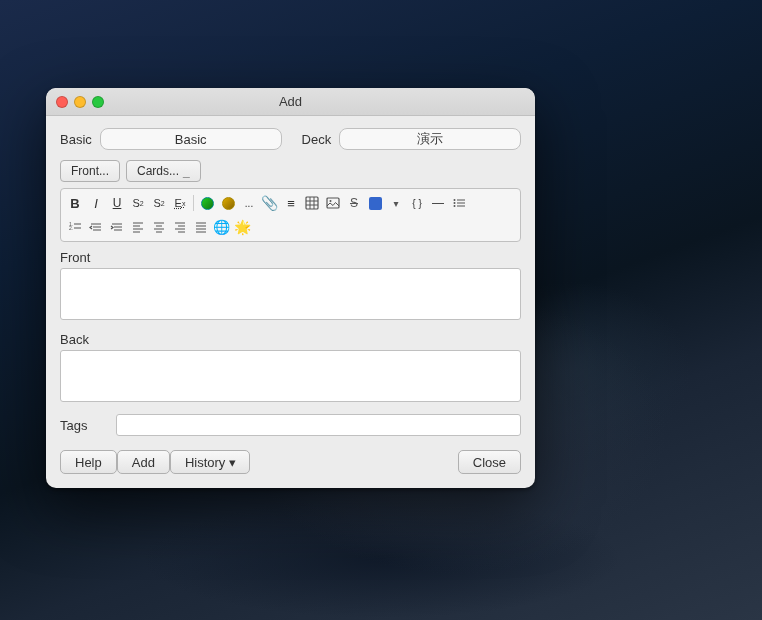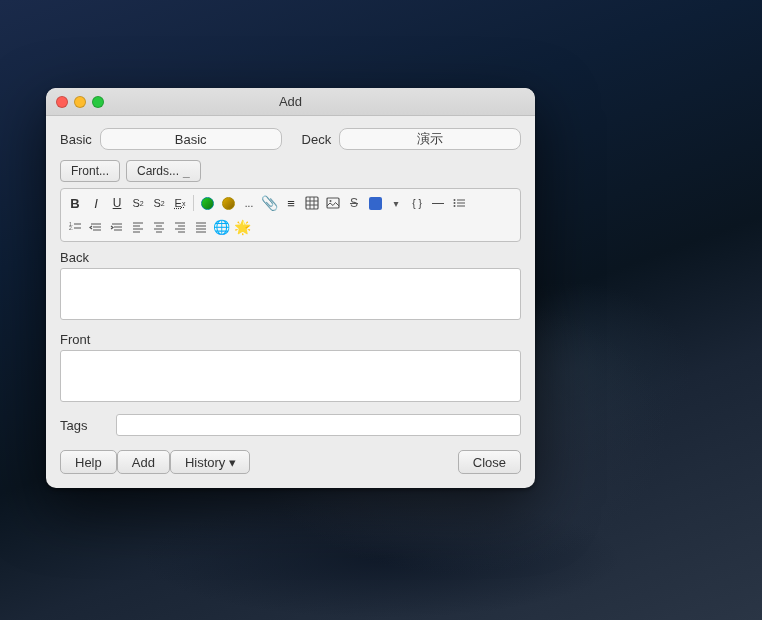"Back" div.field-section { order: before "Front" -> after "Front" }
